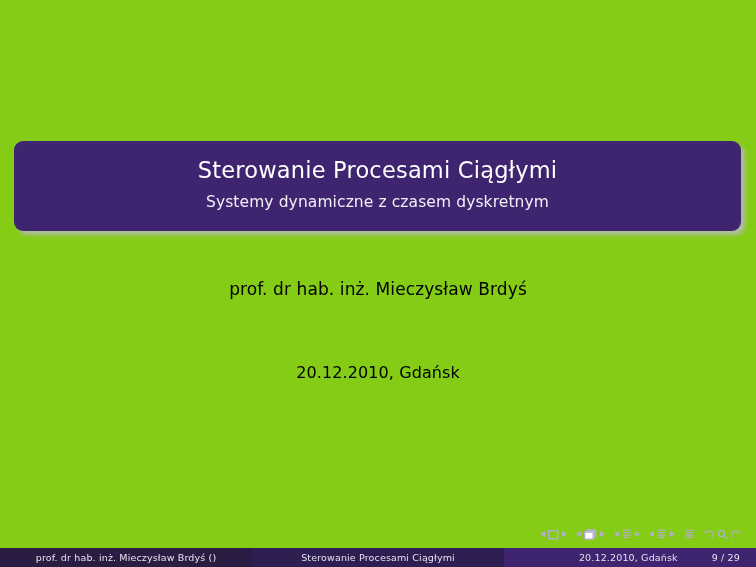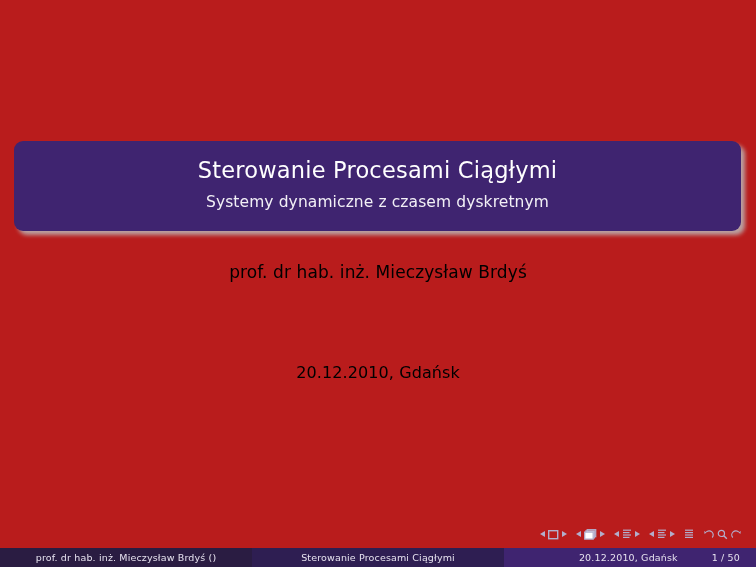"Sterowanie Procesami Ciągłymi" .slide { background: #b91c1c -> #84cc16 }
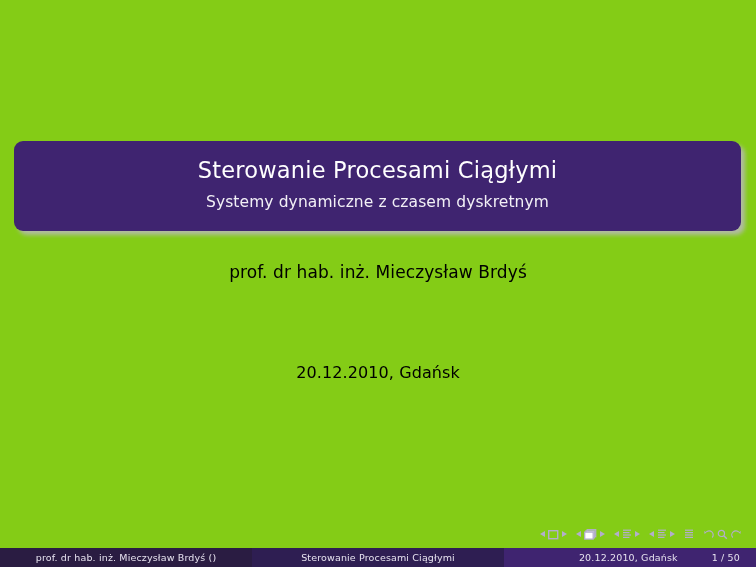"prof. dr hab. inż. Mieczysław Brdyś" .author-line { top: 262px -> 279px }
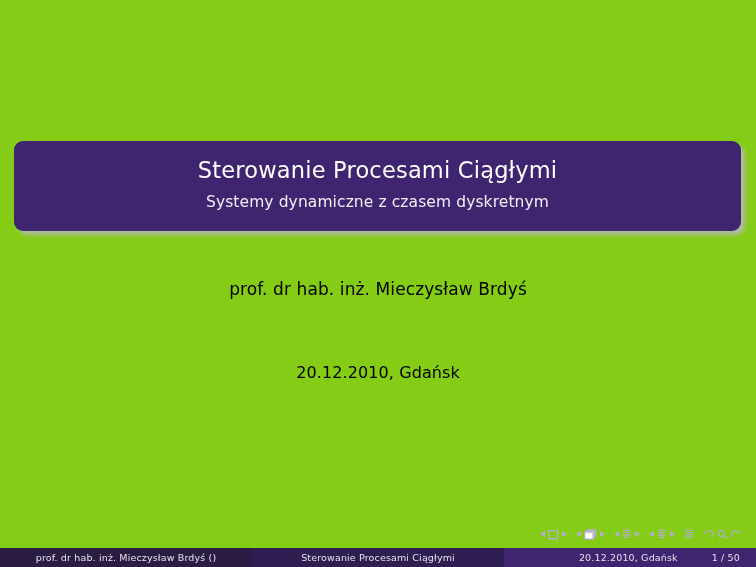"1 / 50" span { text: 1 / 50 -> 9 / 29 }
